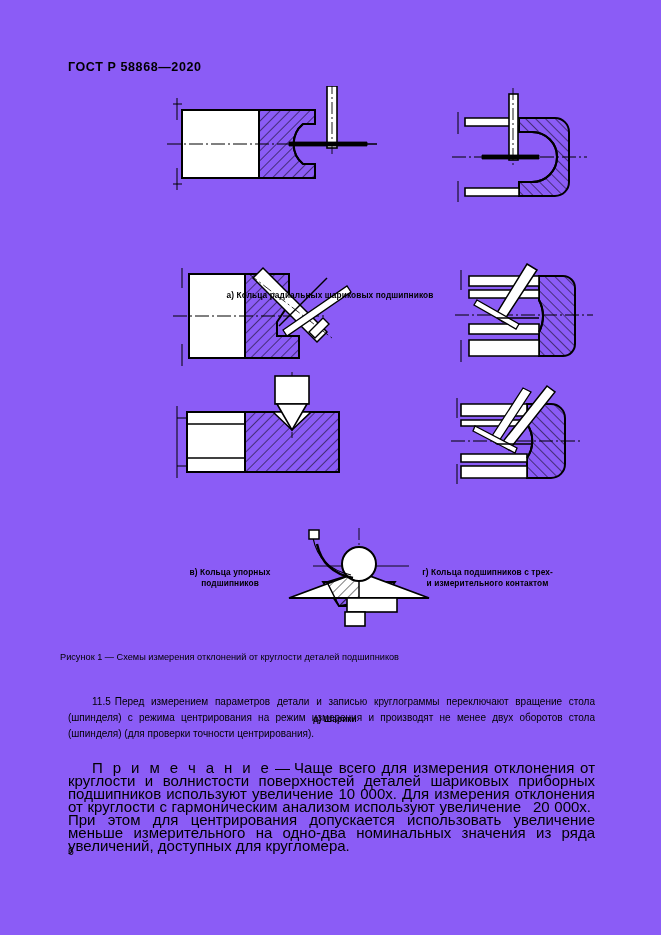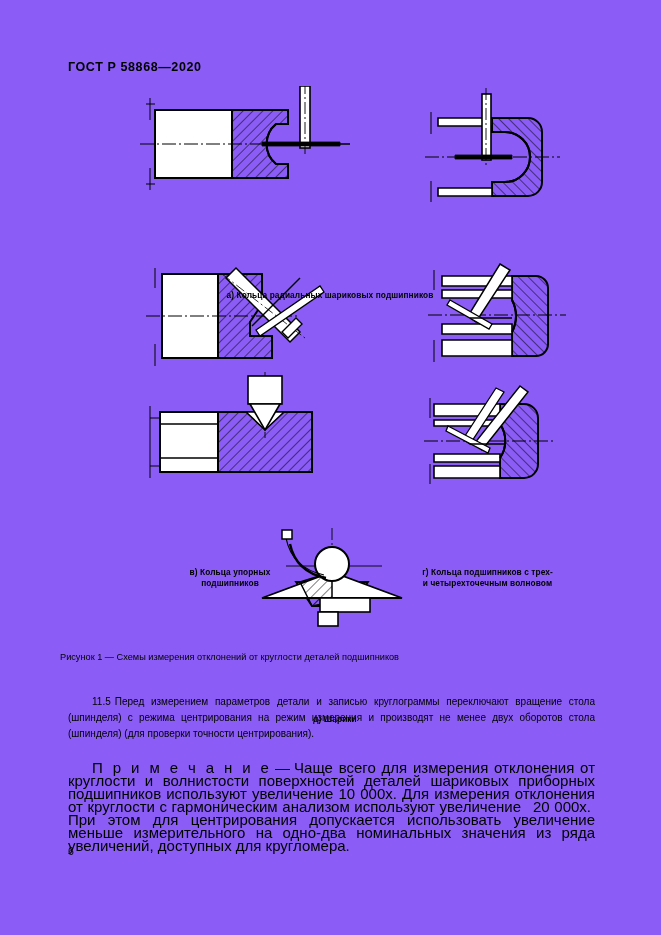"а) Кольца радиальных шариковых" .figure-area { padding-left: none -> 27px }
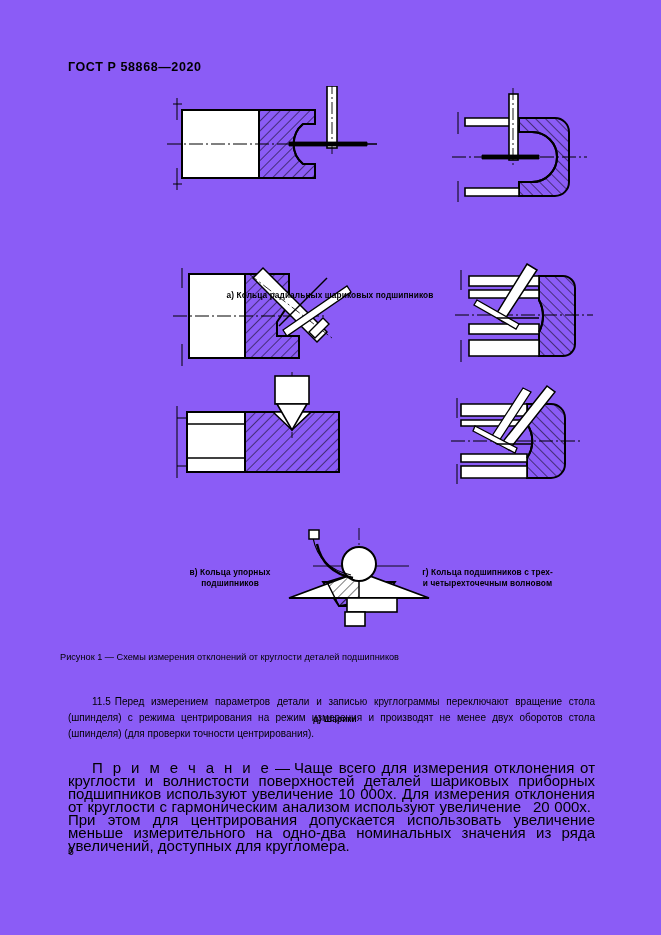"и четырехточечным волновом" div { text: четырехточечным волновом -> измерительного контактом }
